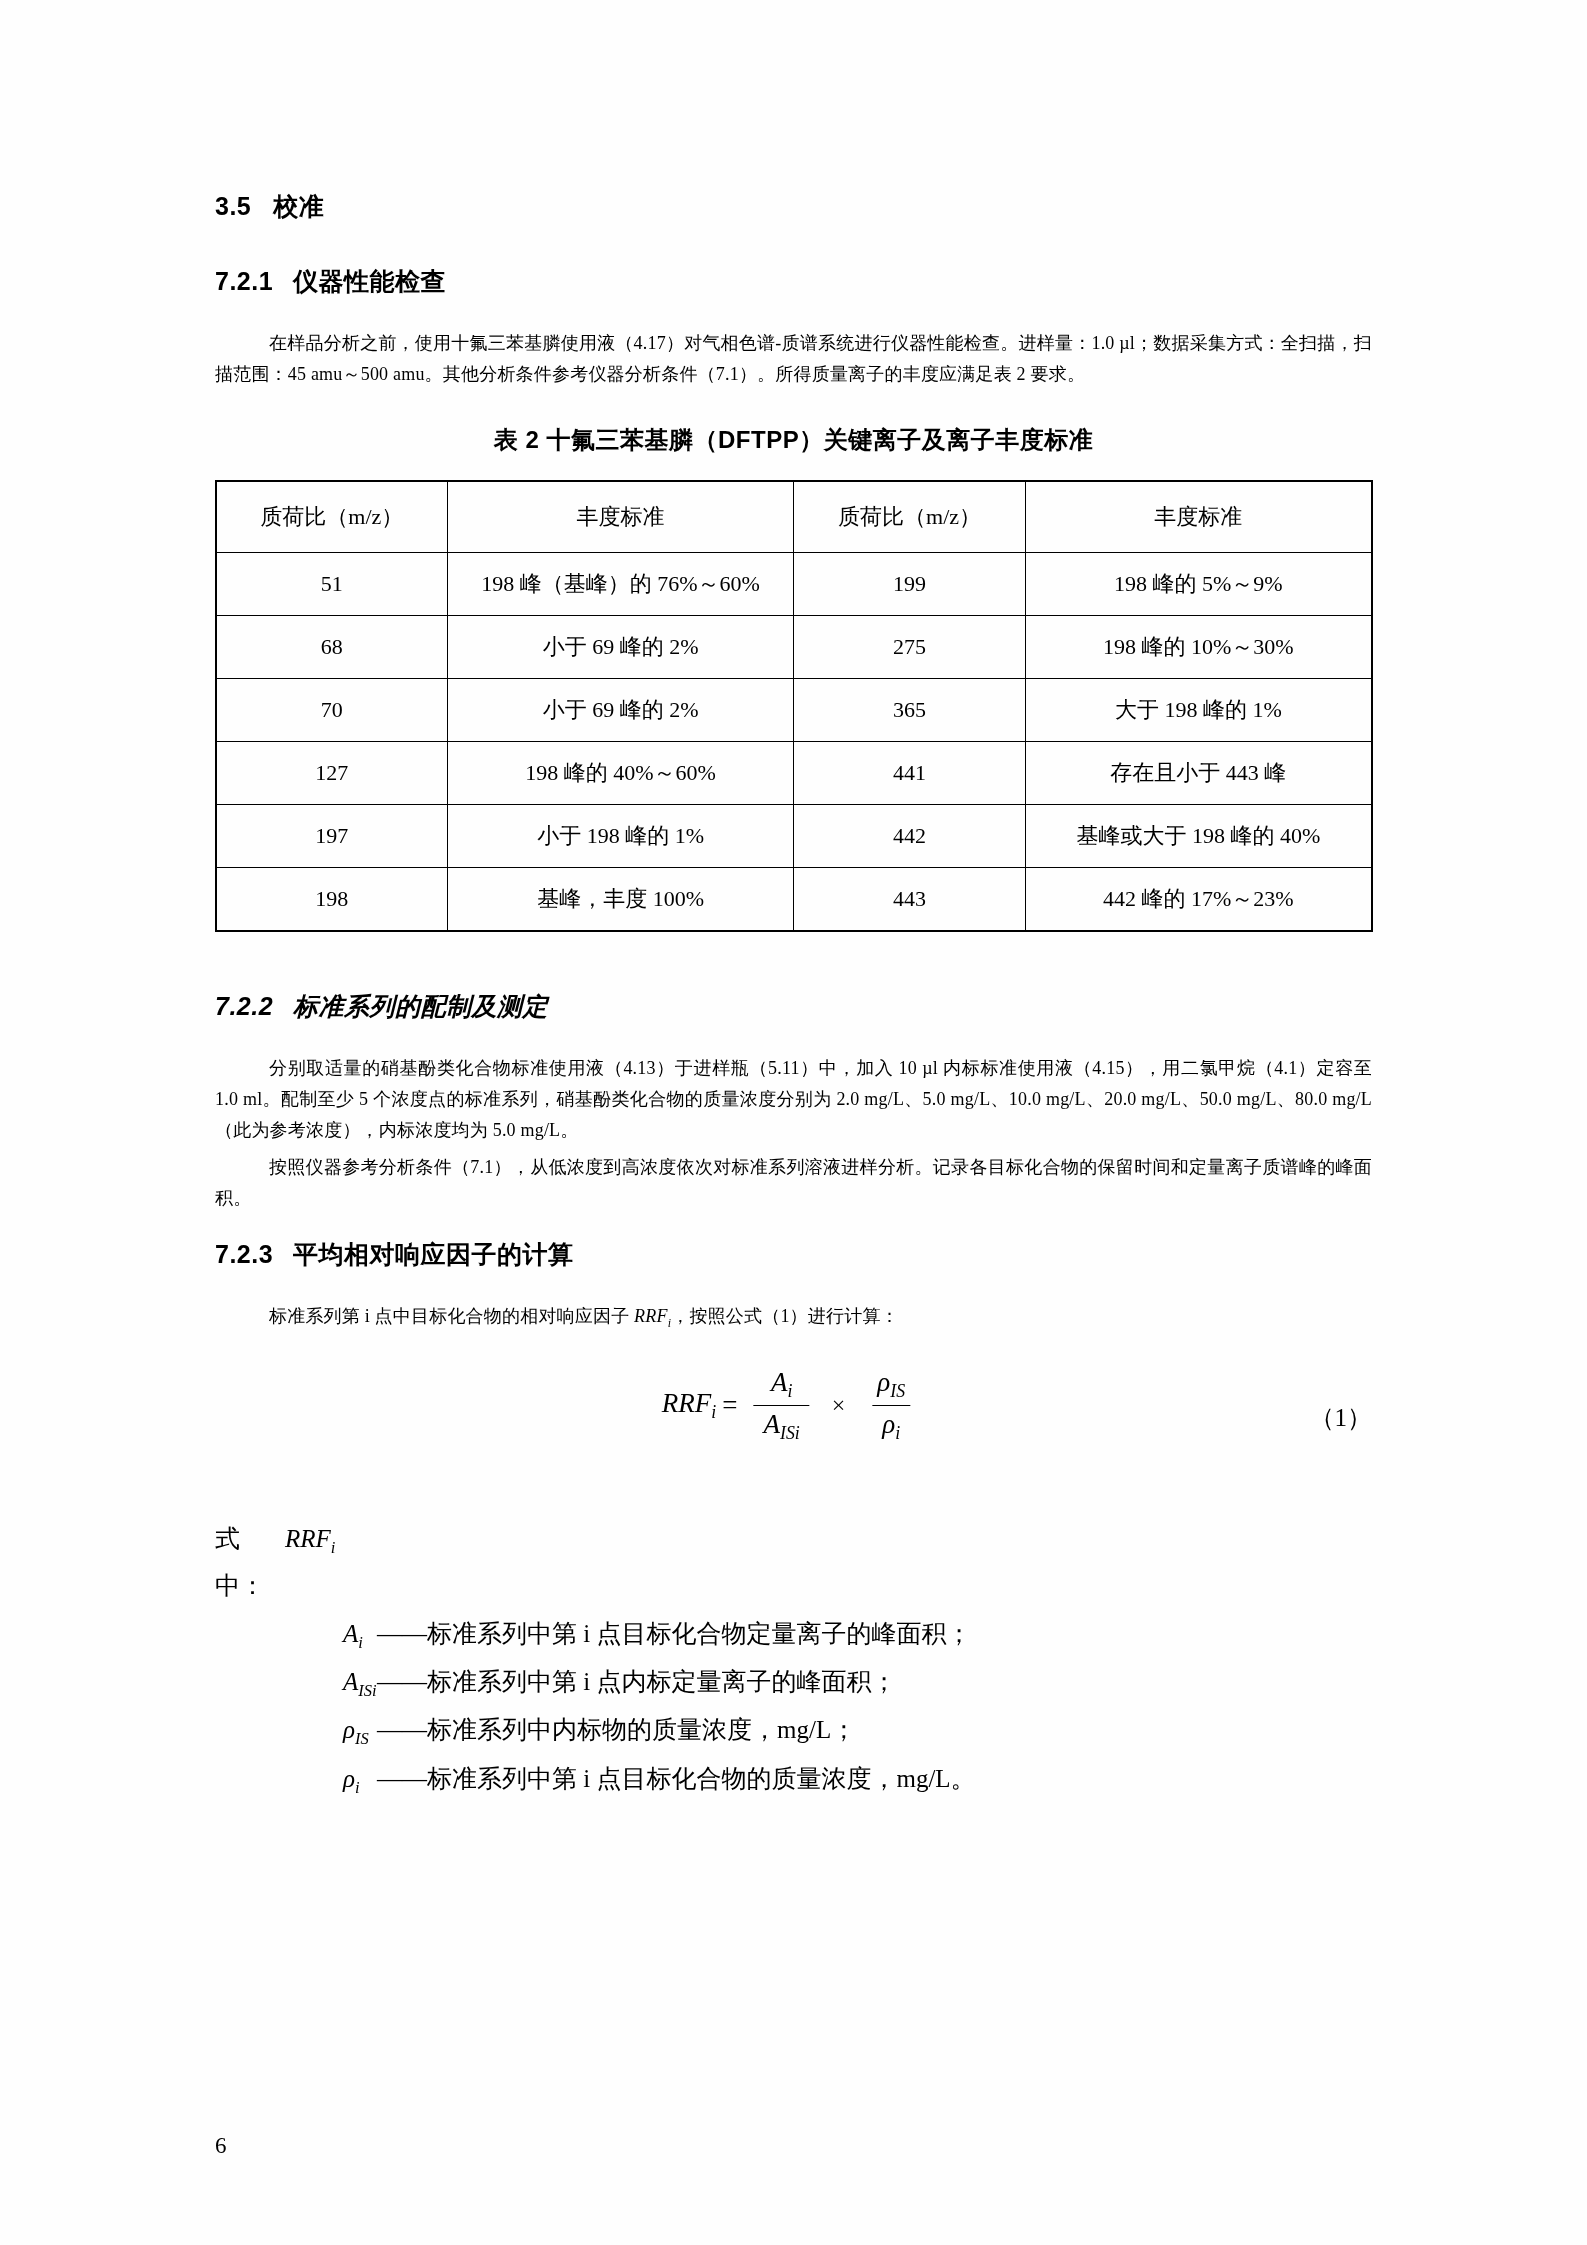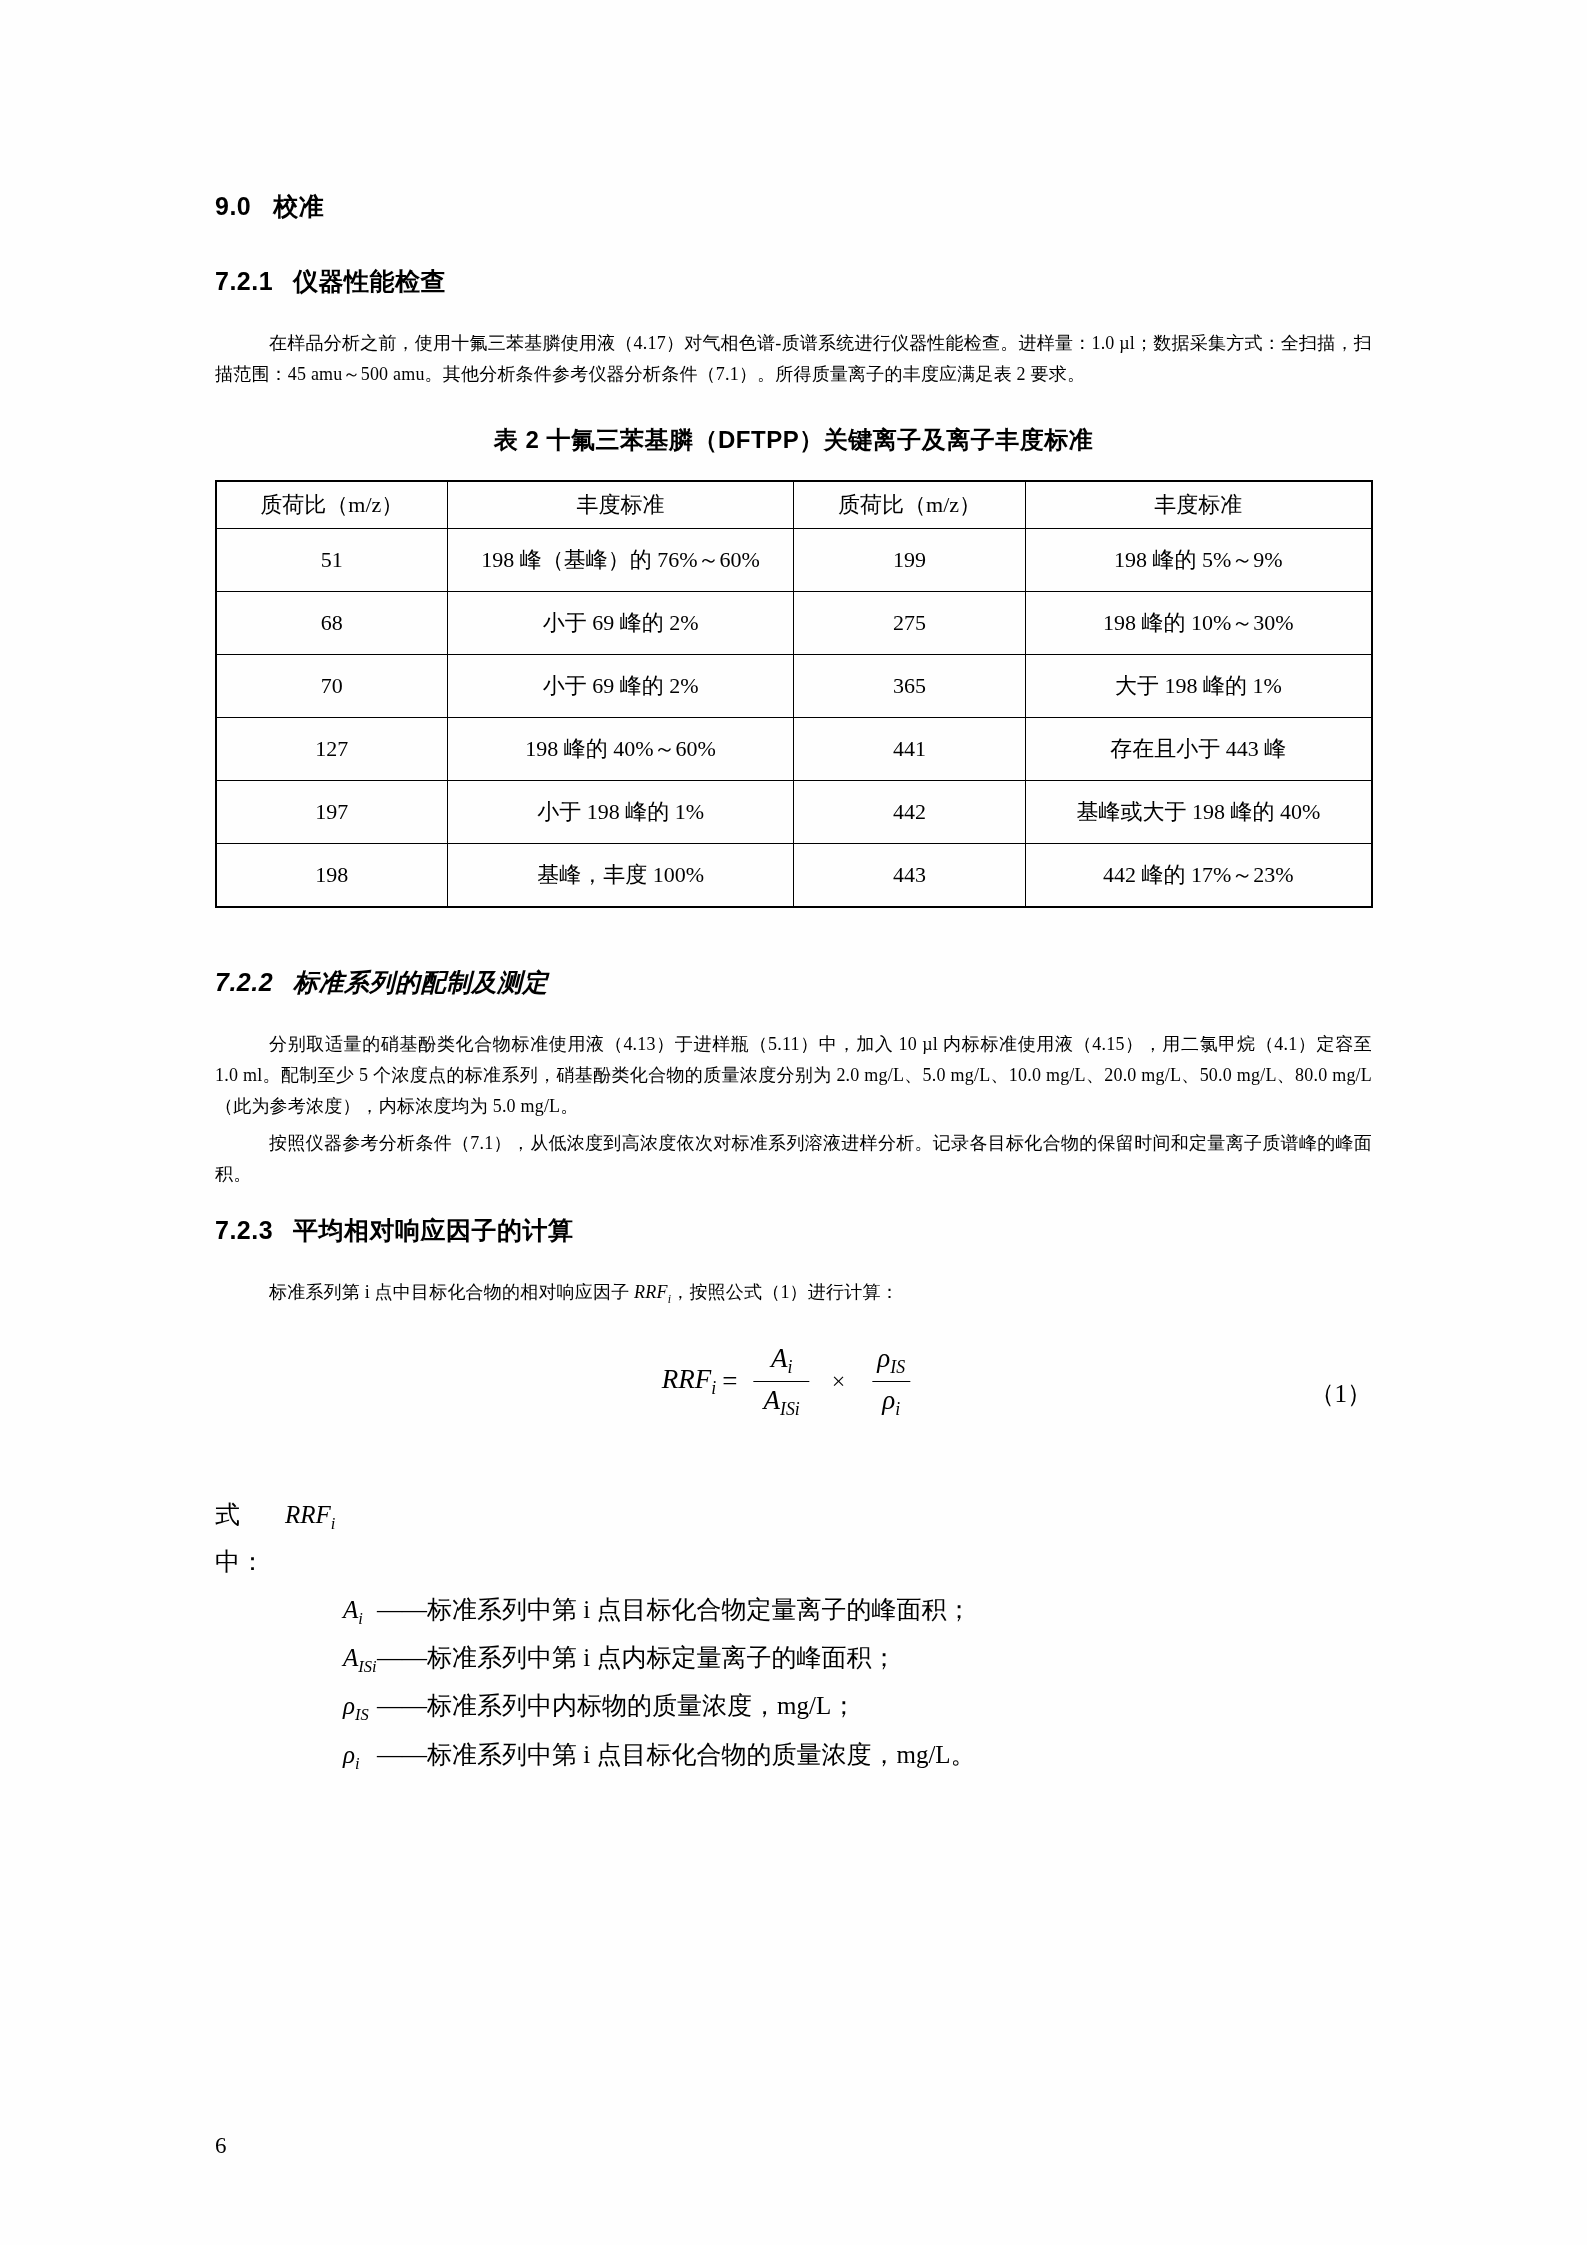"9.0" span.num { text: 9.0 -> 3.5 }
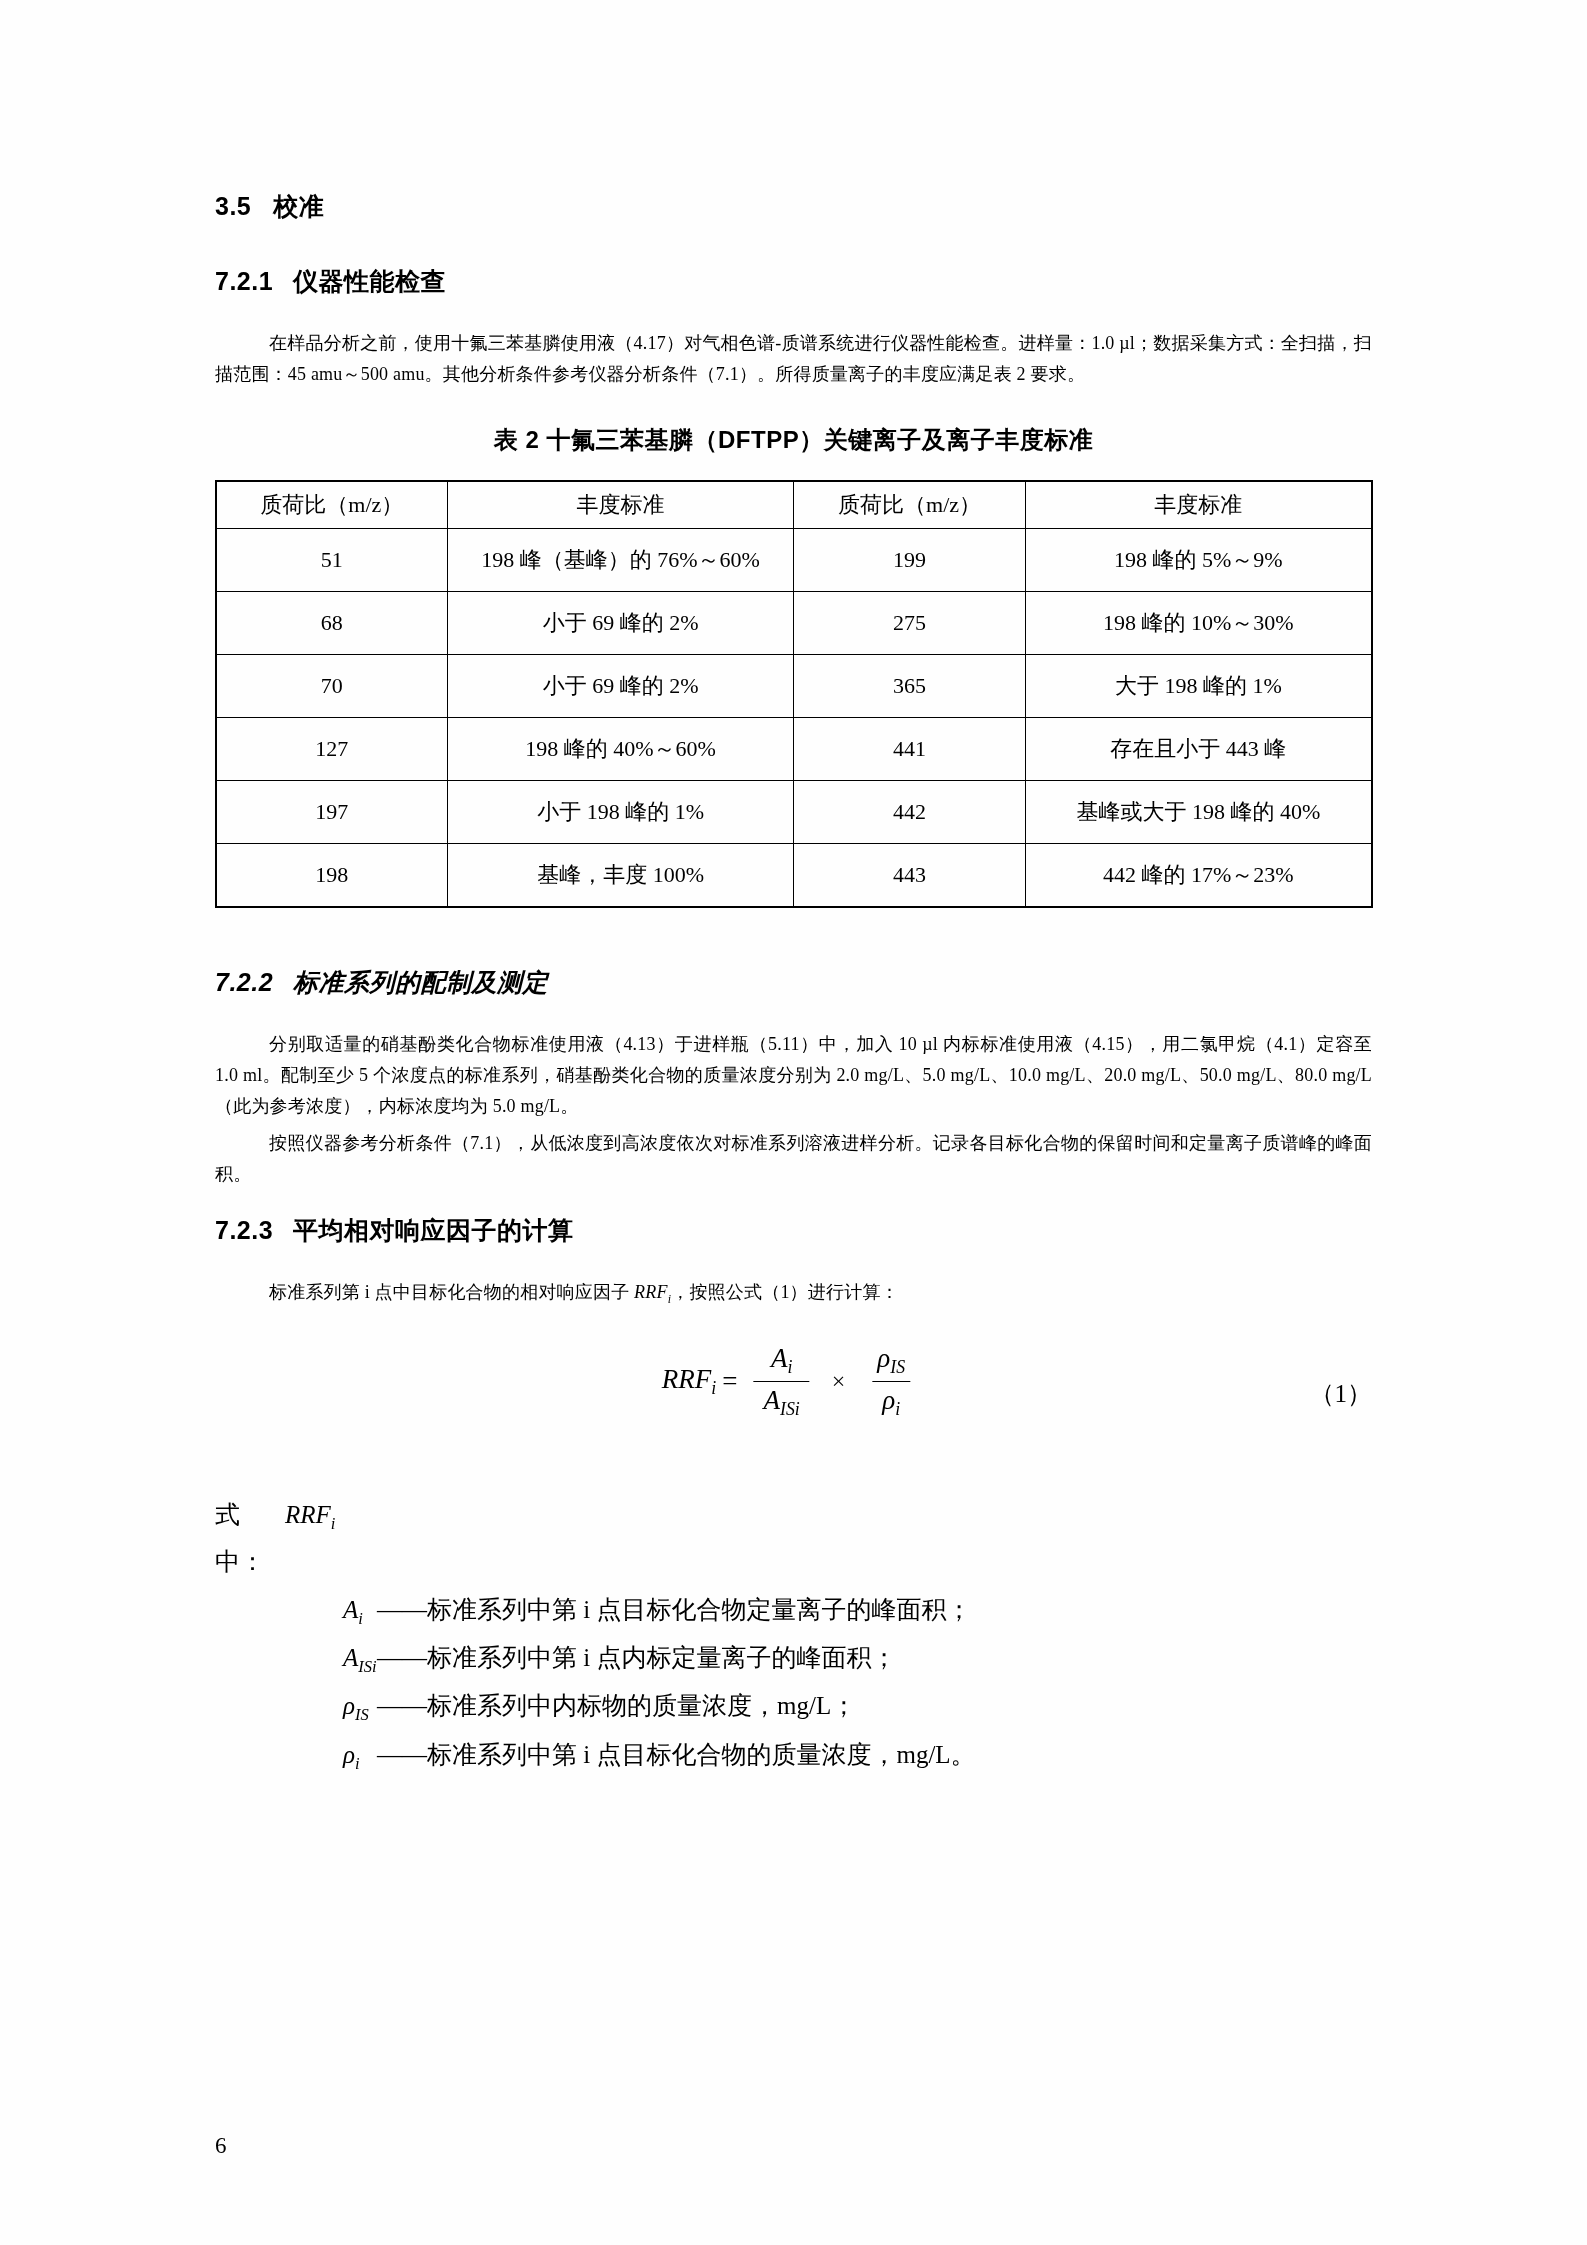"质荷比（m/z）" table.ions thead td { padding: 4px 4px -> 16px 4px }
